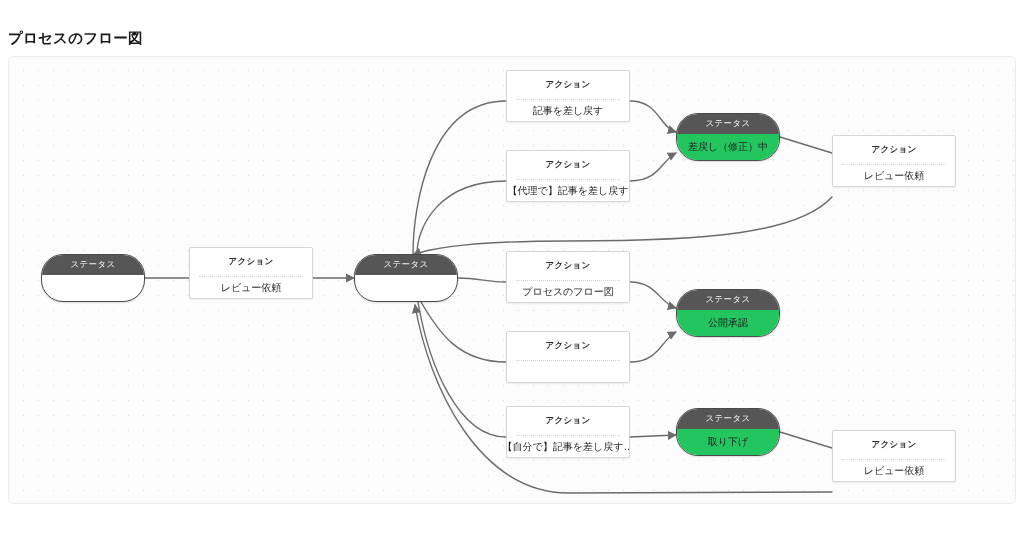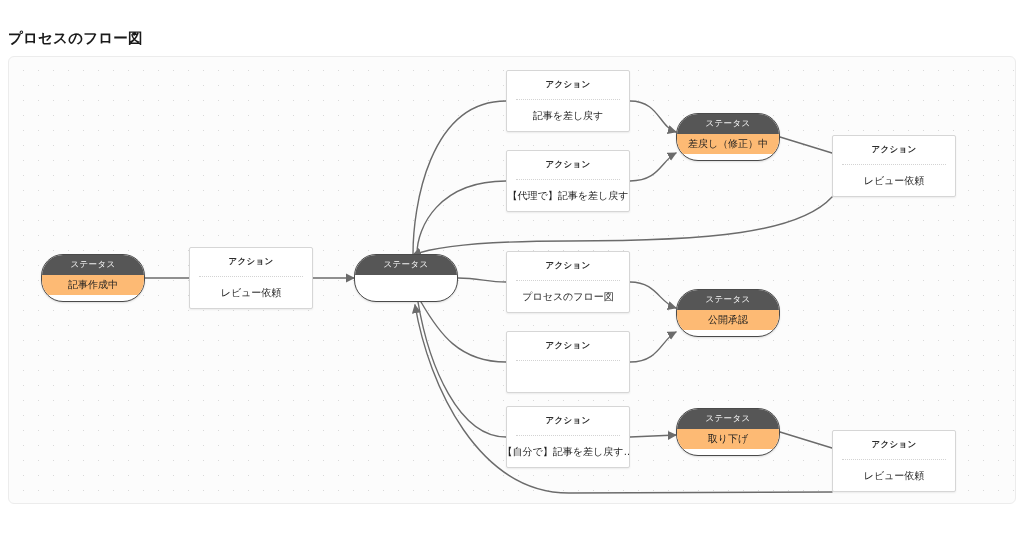"アクション" .node.action { height: 62px -> 52px }
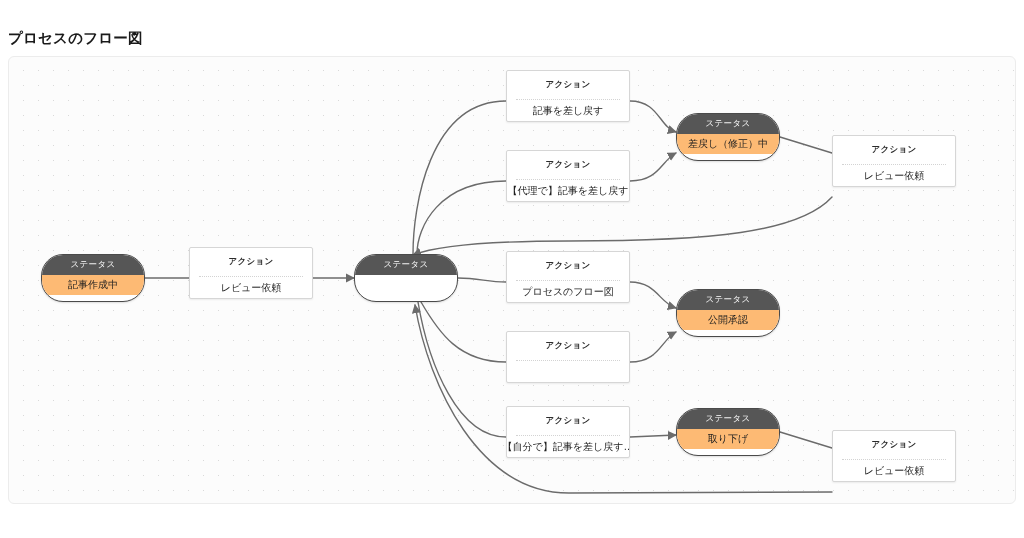"差戻し（修正）中" .node.status .body { background: #fdba74 -> #22c55e; height: 20px -> 26px }
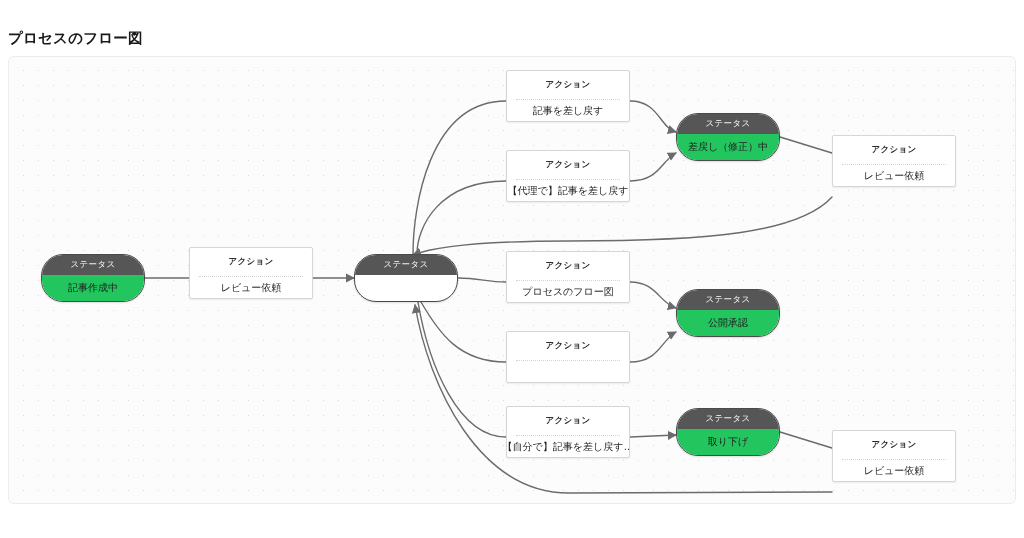"記事作成中" div.body { html: <div>記事作成中</div> -> none }
